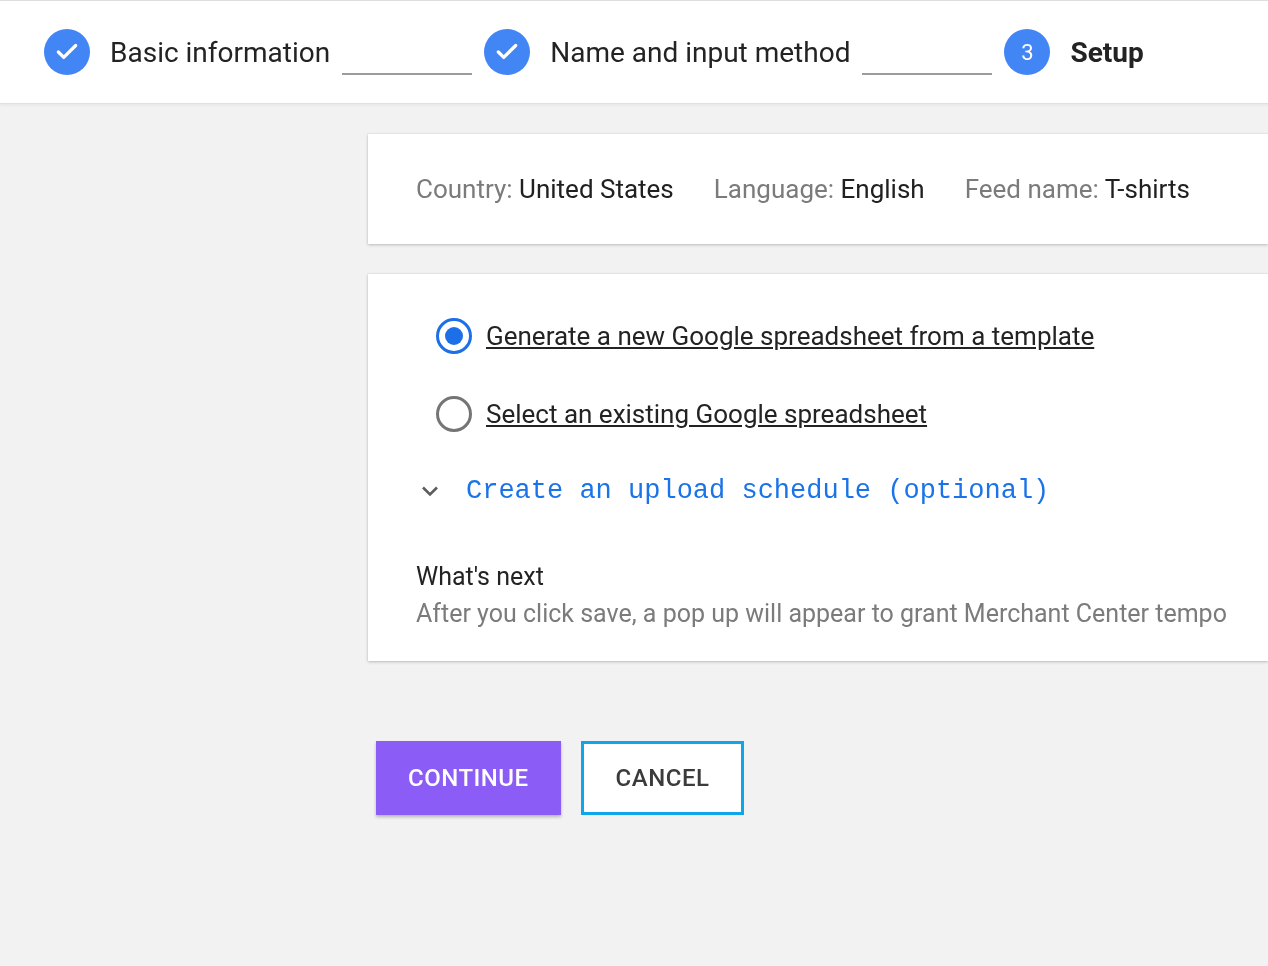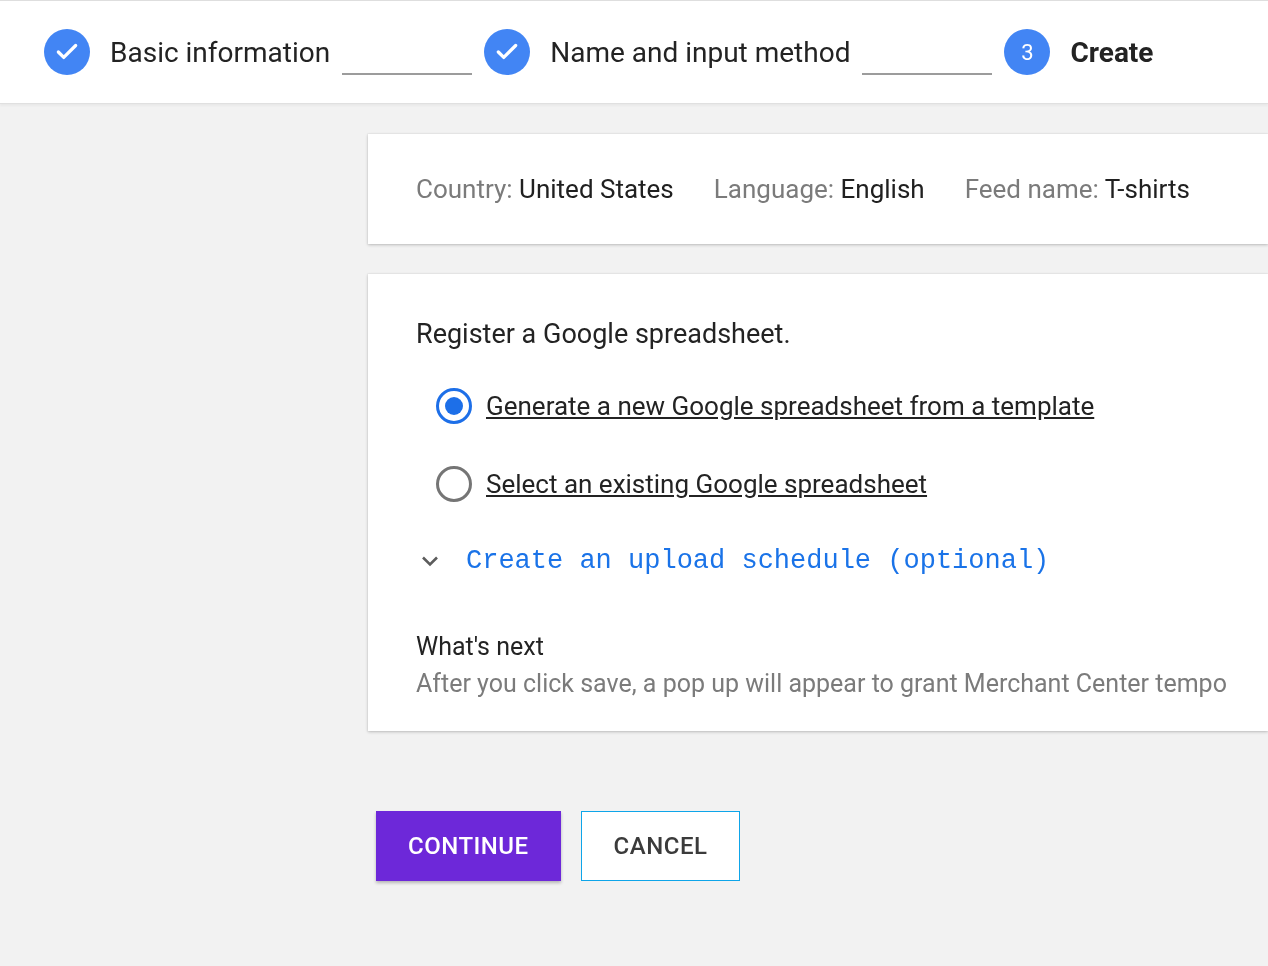"Create" span.step-label { text: Create -> Setup }
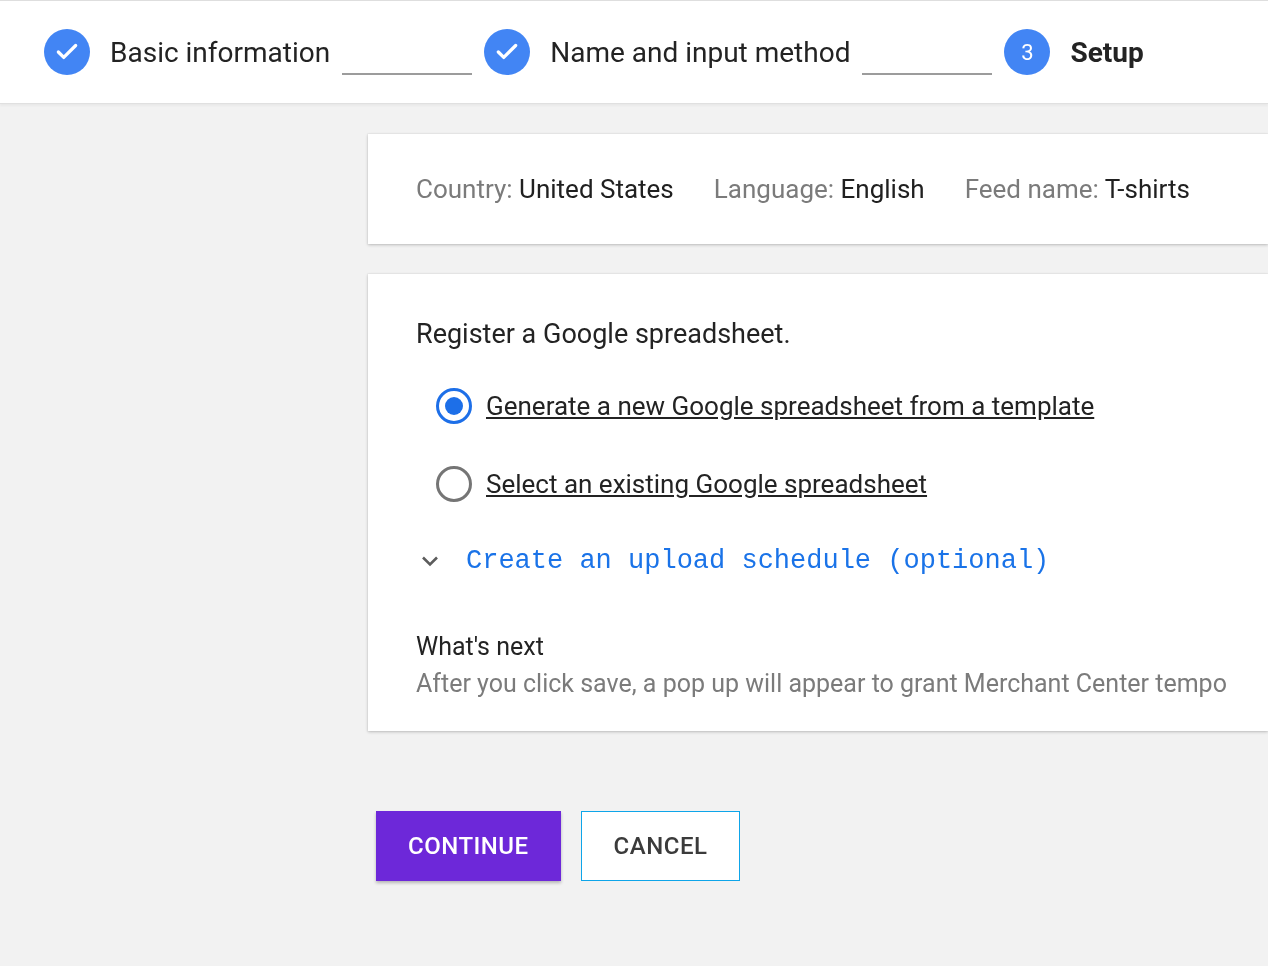"Register a Google spreadsheet." div.section-title { html: <div>Register a Google spreadsheet.</div> -> none }
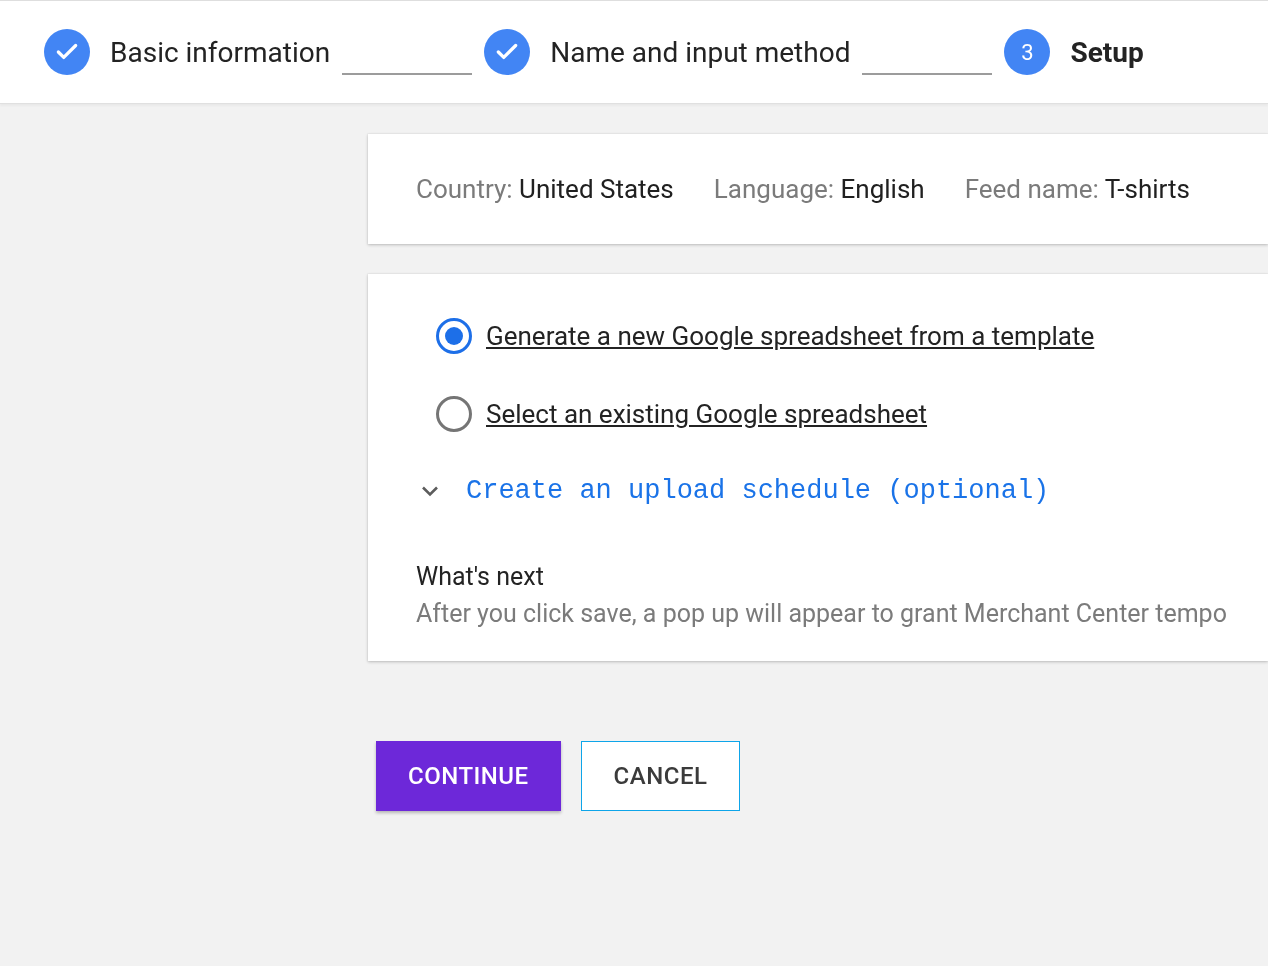"CONTINUE" .btn-primary { background: #6d28d9 -> #8b5cf6 }
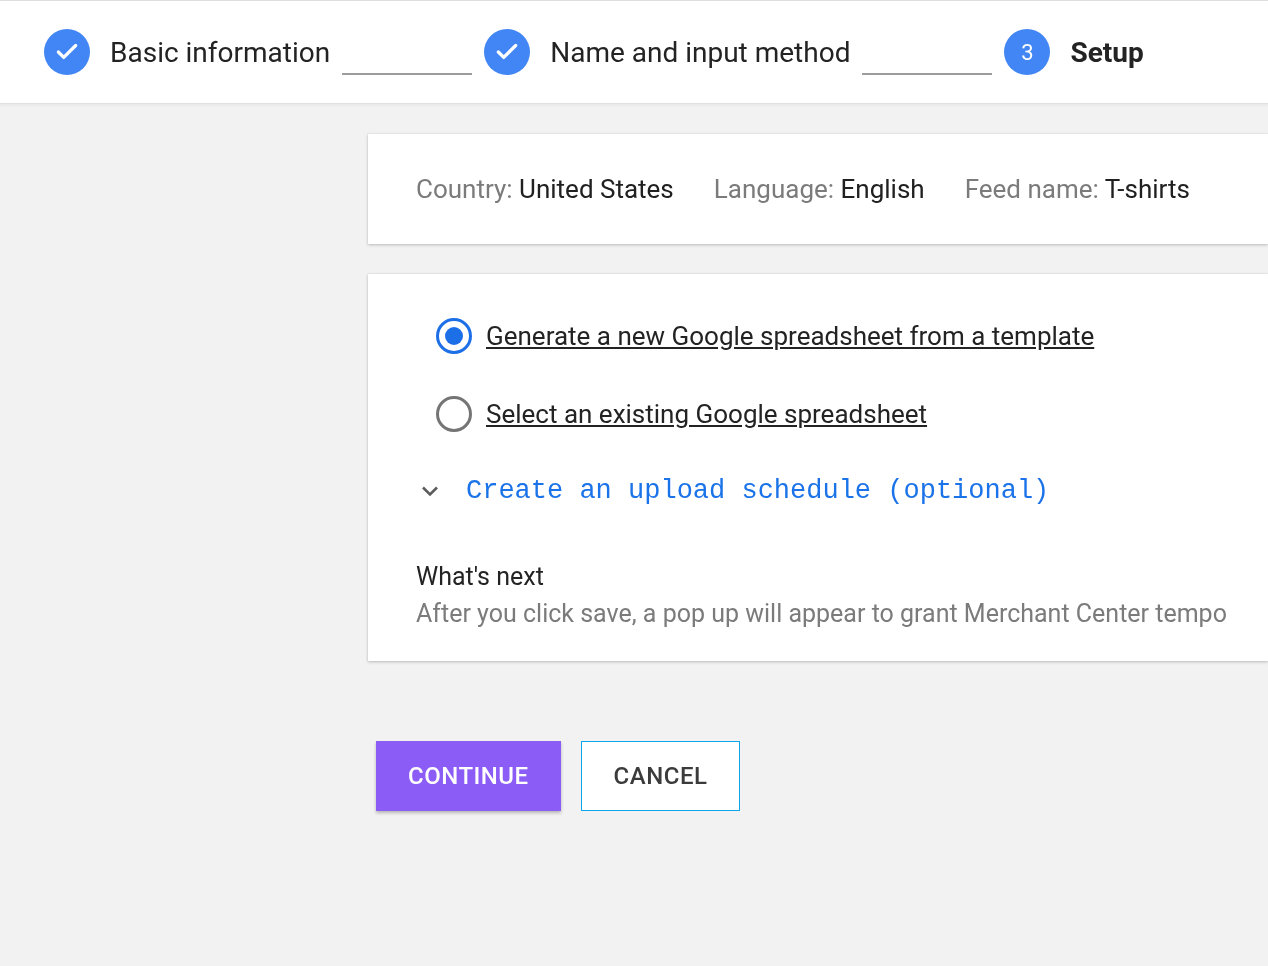"CANCEL" .btn-secondary { border: 1px solid #0ea5e9 -> 3px solid #0ea5e9 }
